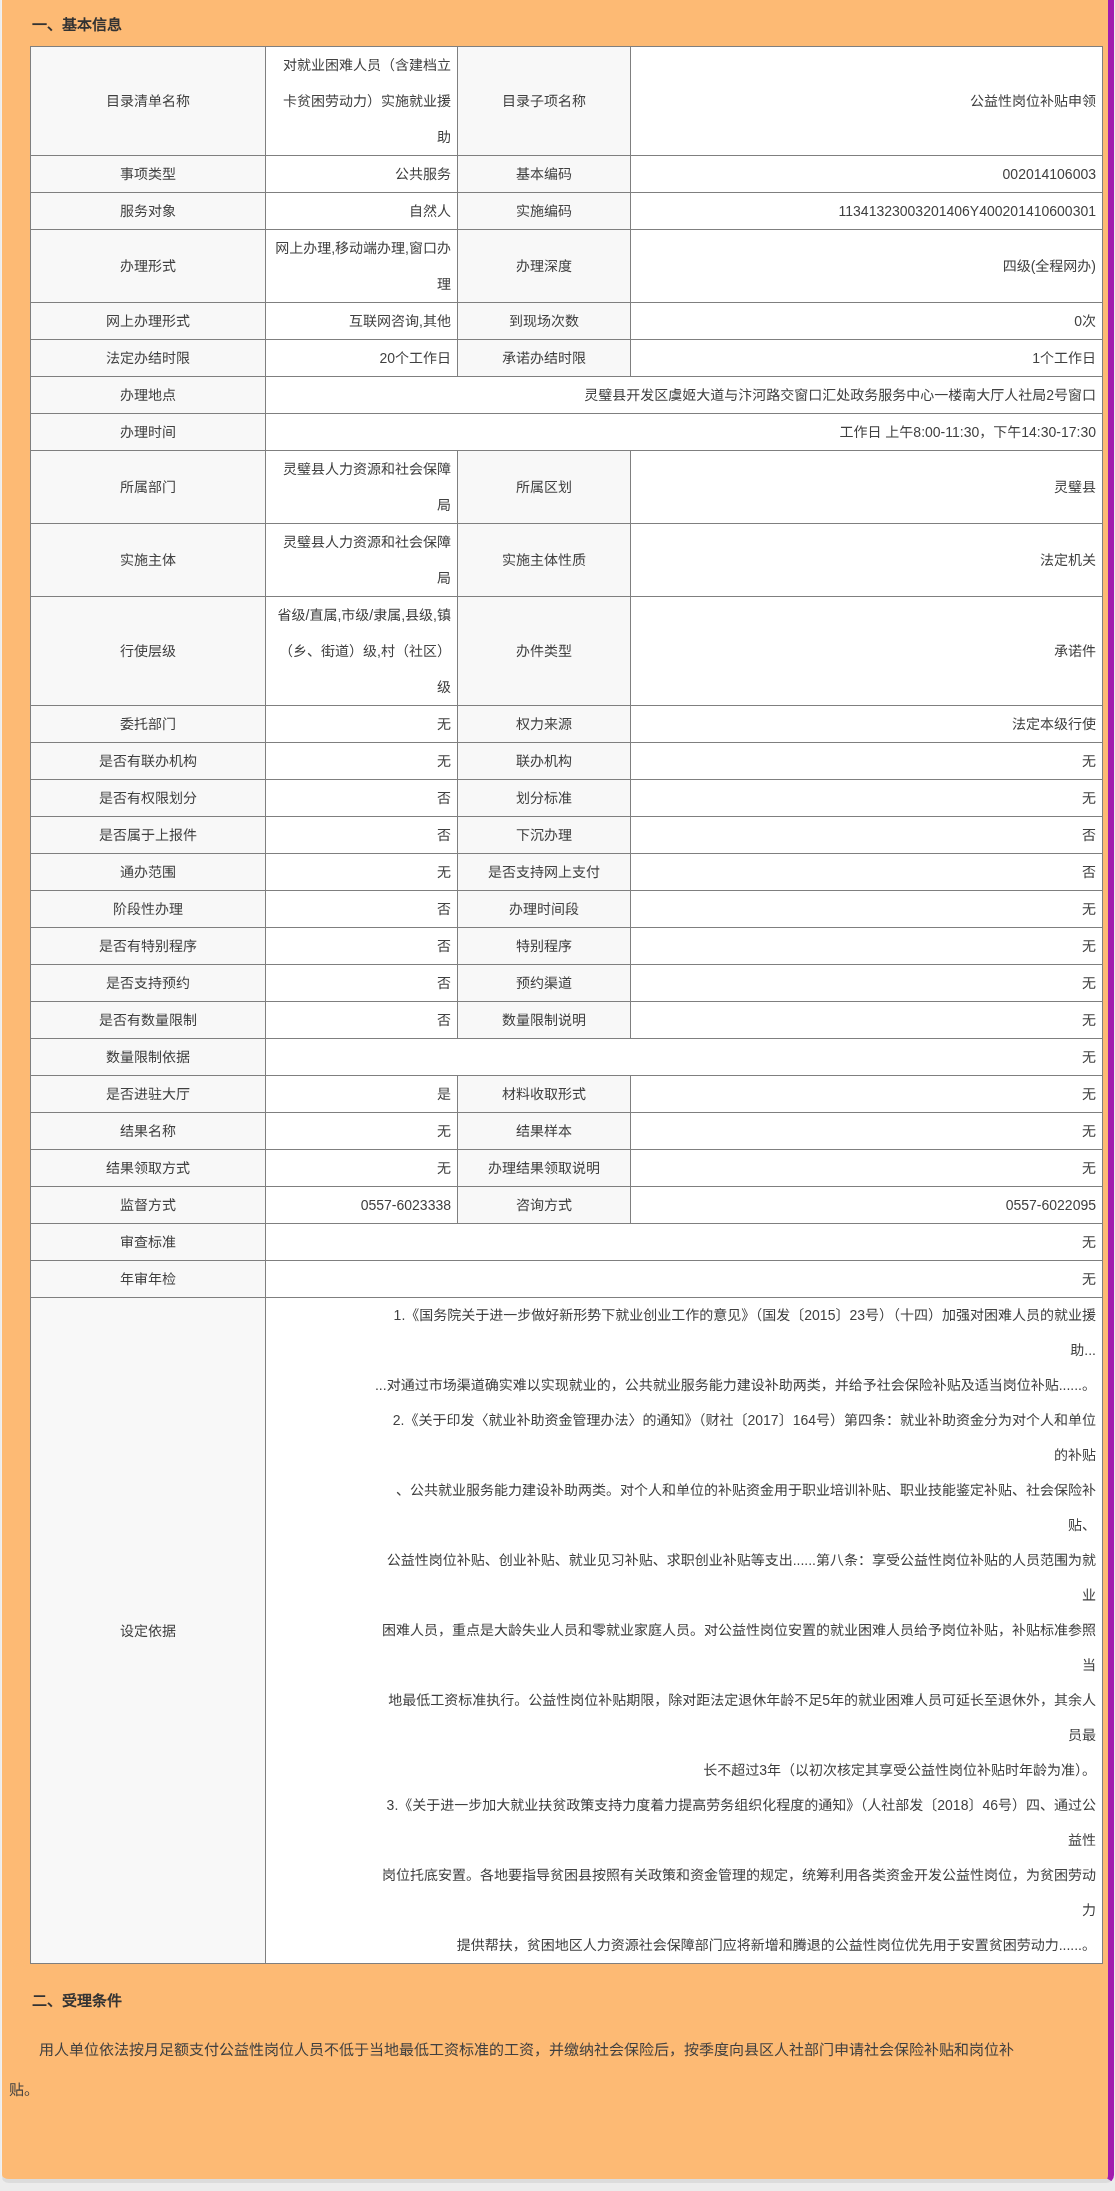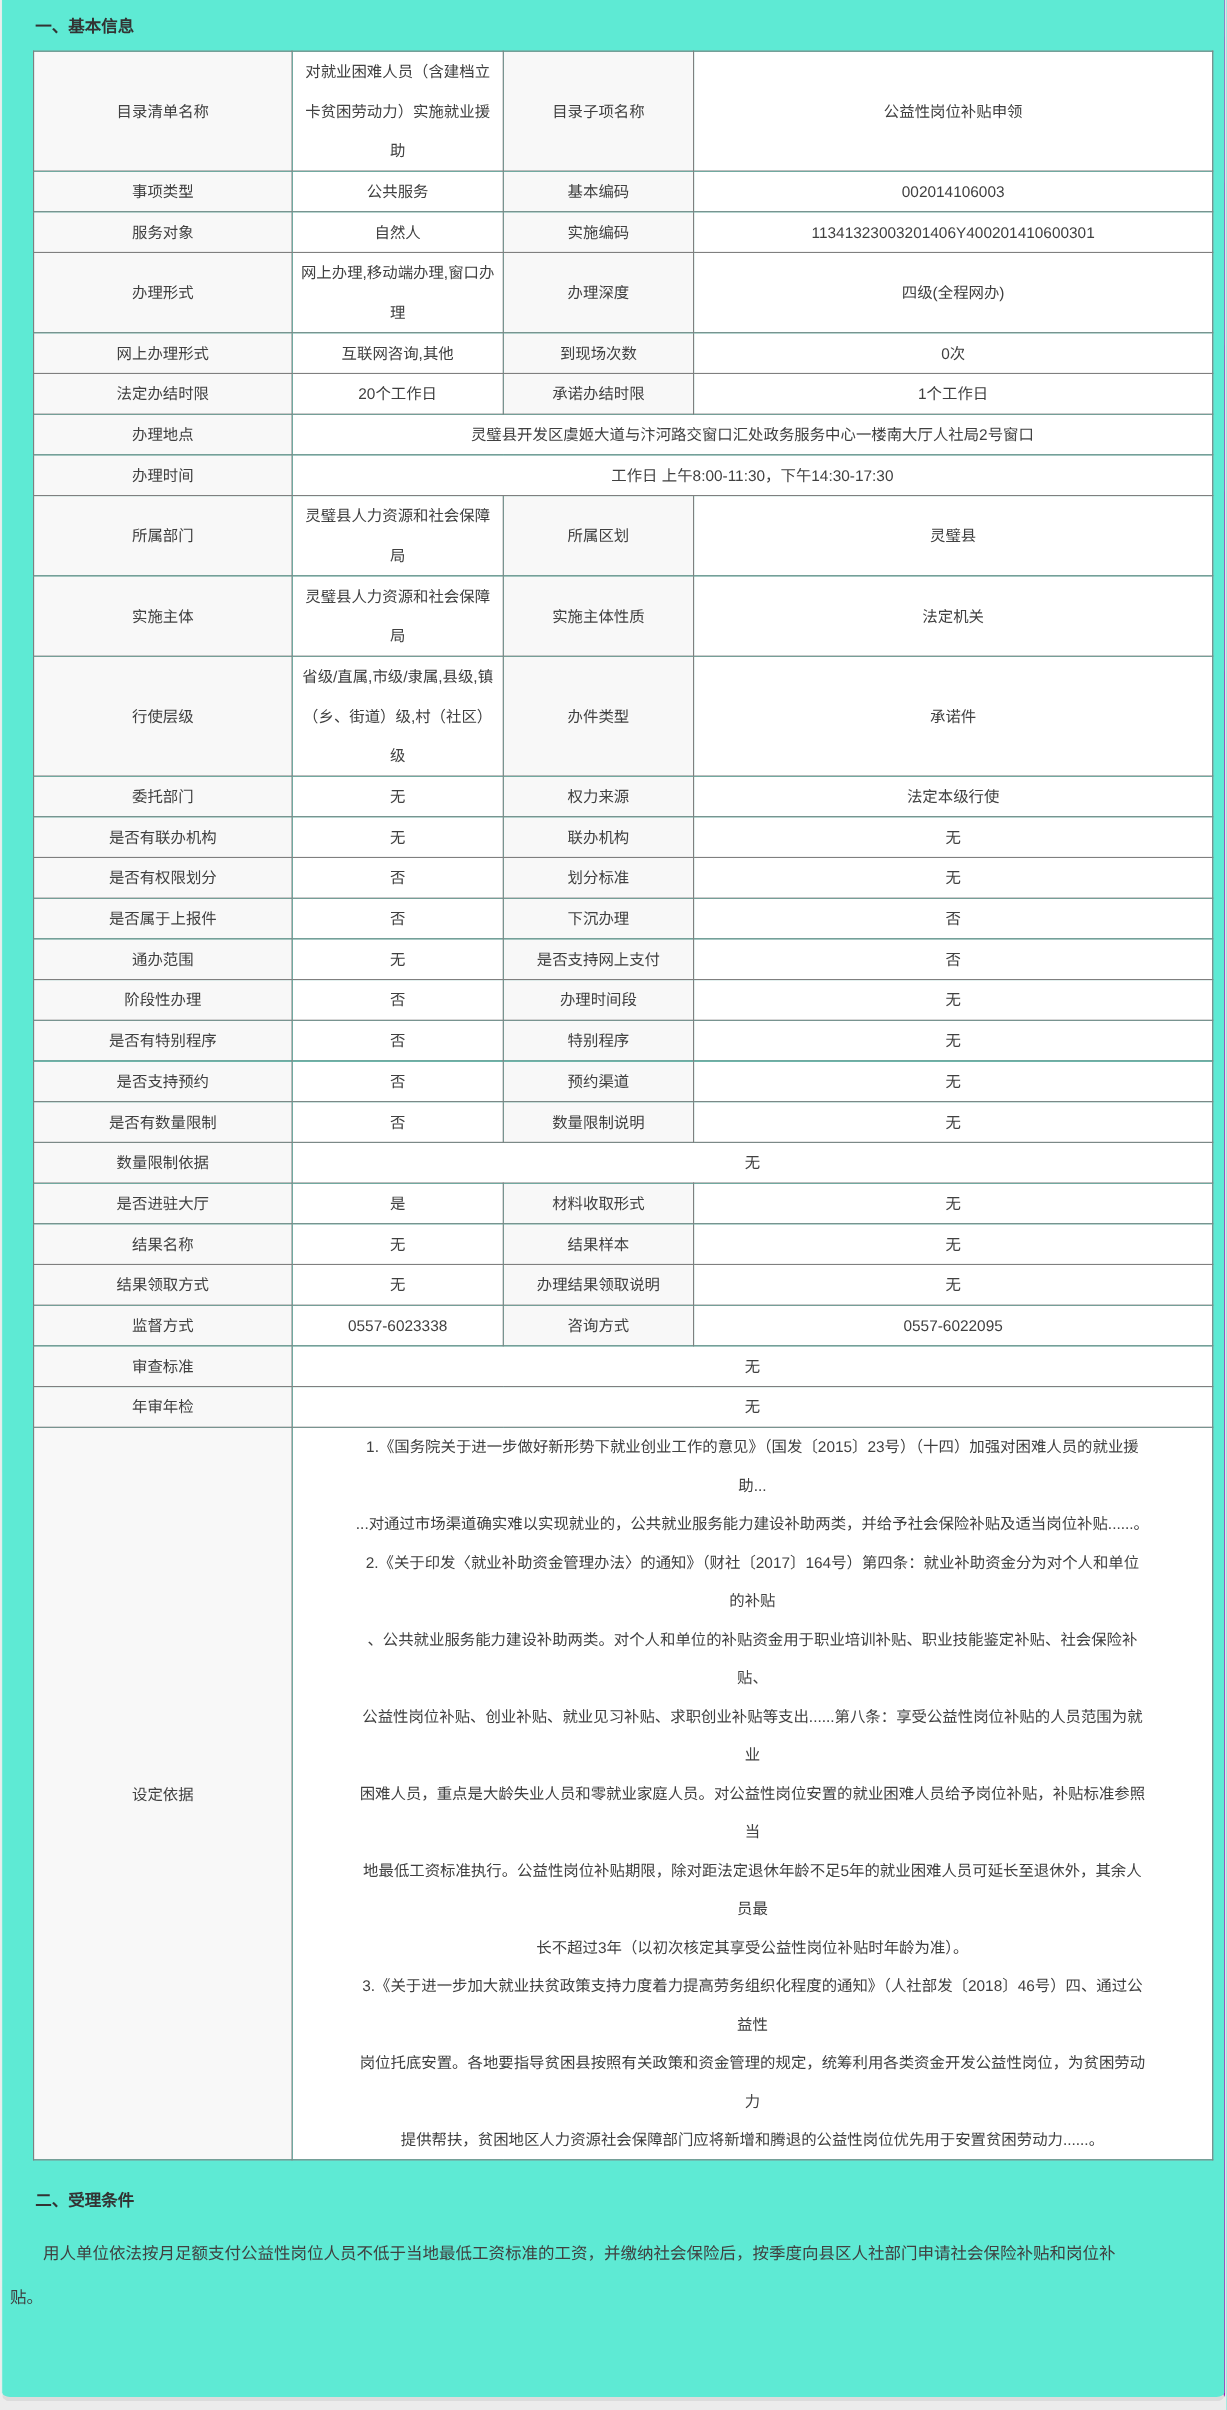"一、基本信息" .page { background: #5eead4 -> #fdba74; border-right: 1px solid #a21caf -> 6px solid #a21caf }
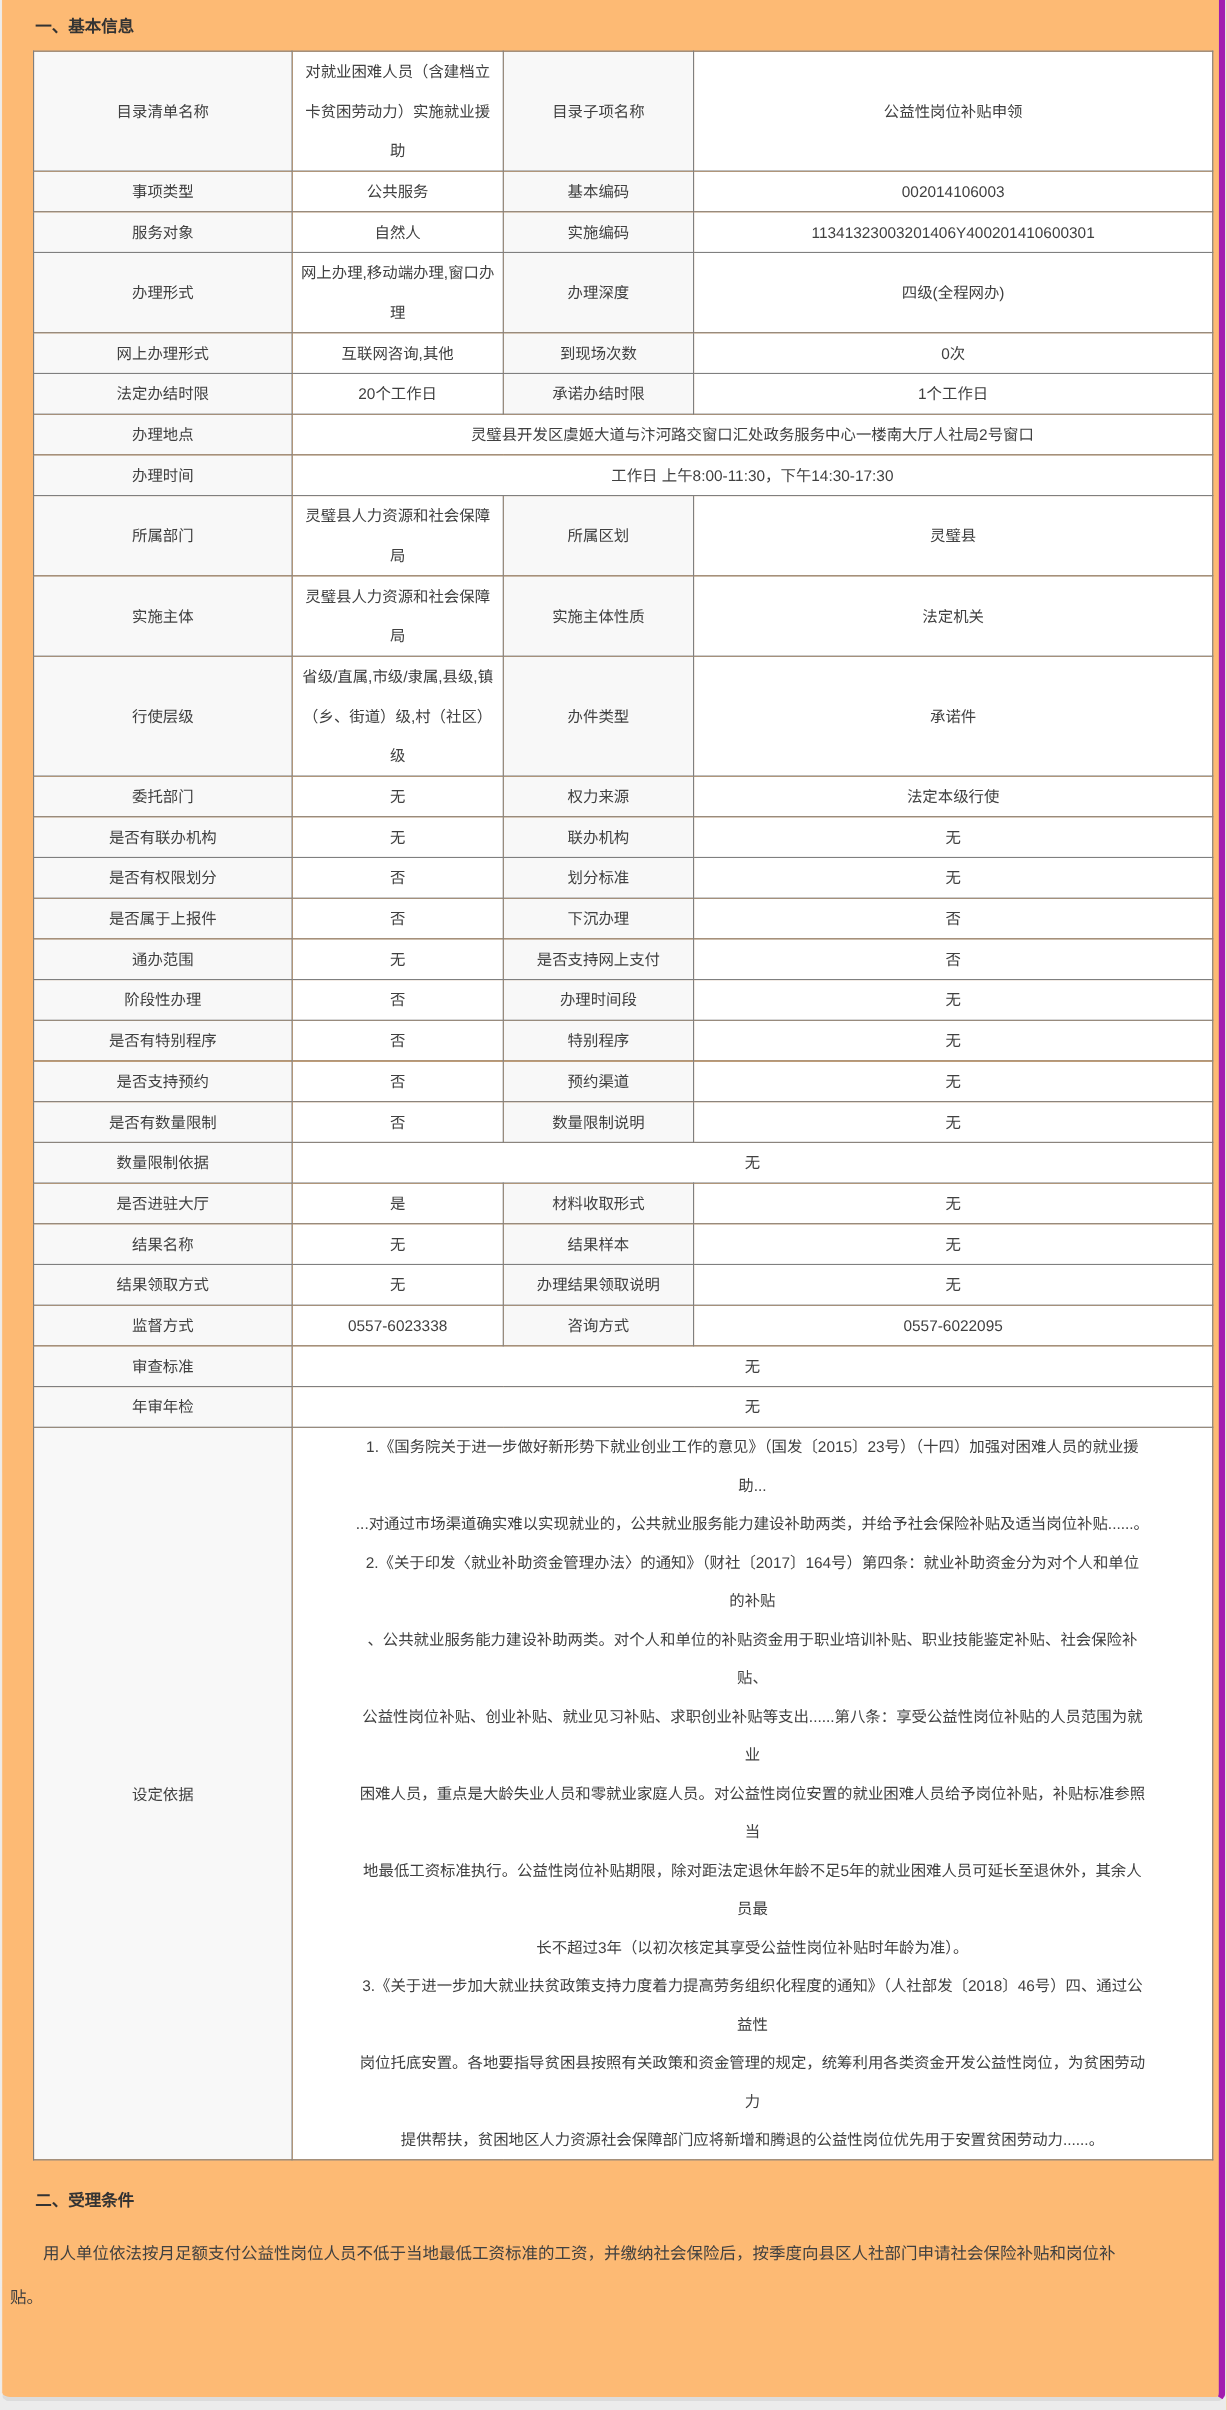"对就业困难人员（含建档立卡贫困劳动力）实施就业援助" table.info td { text-align: center -> right }
